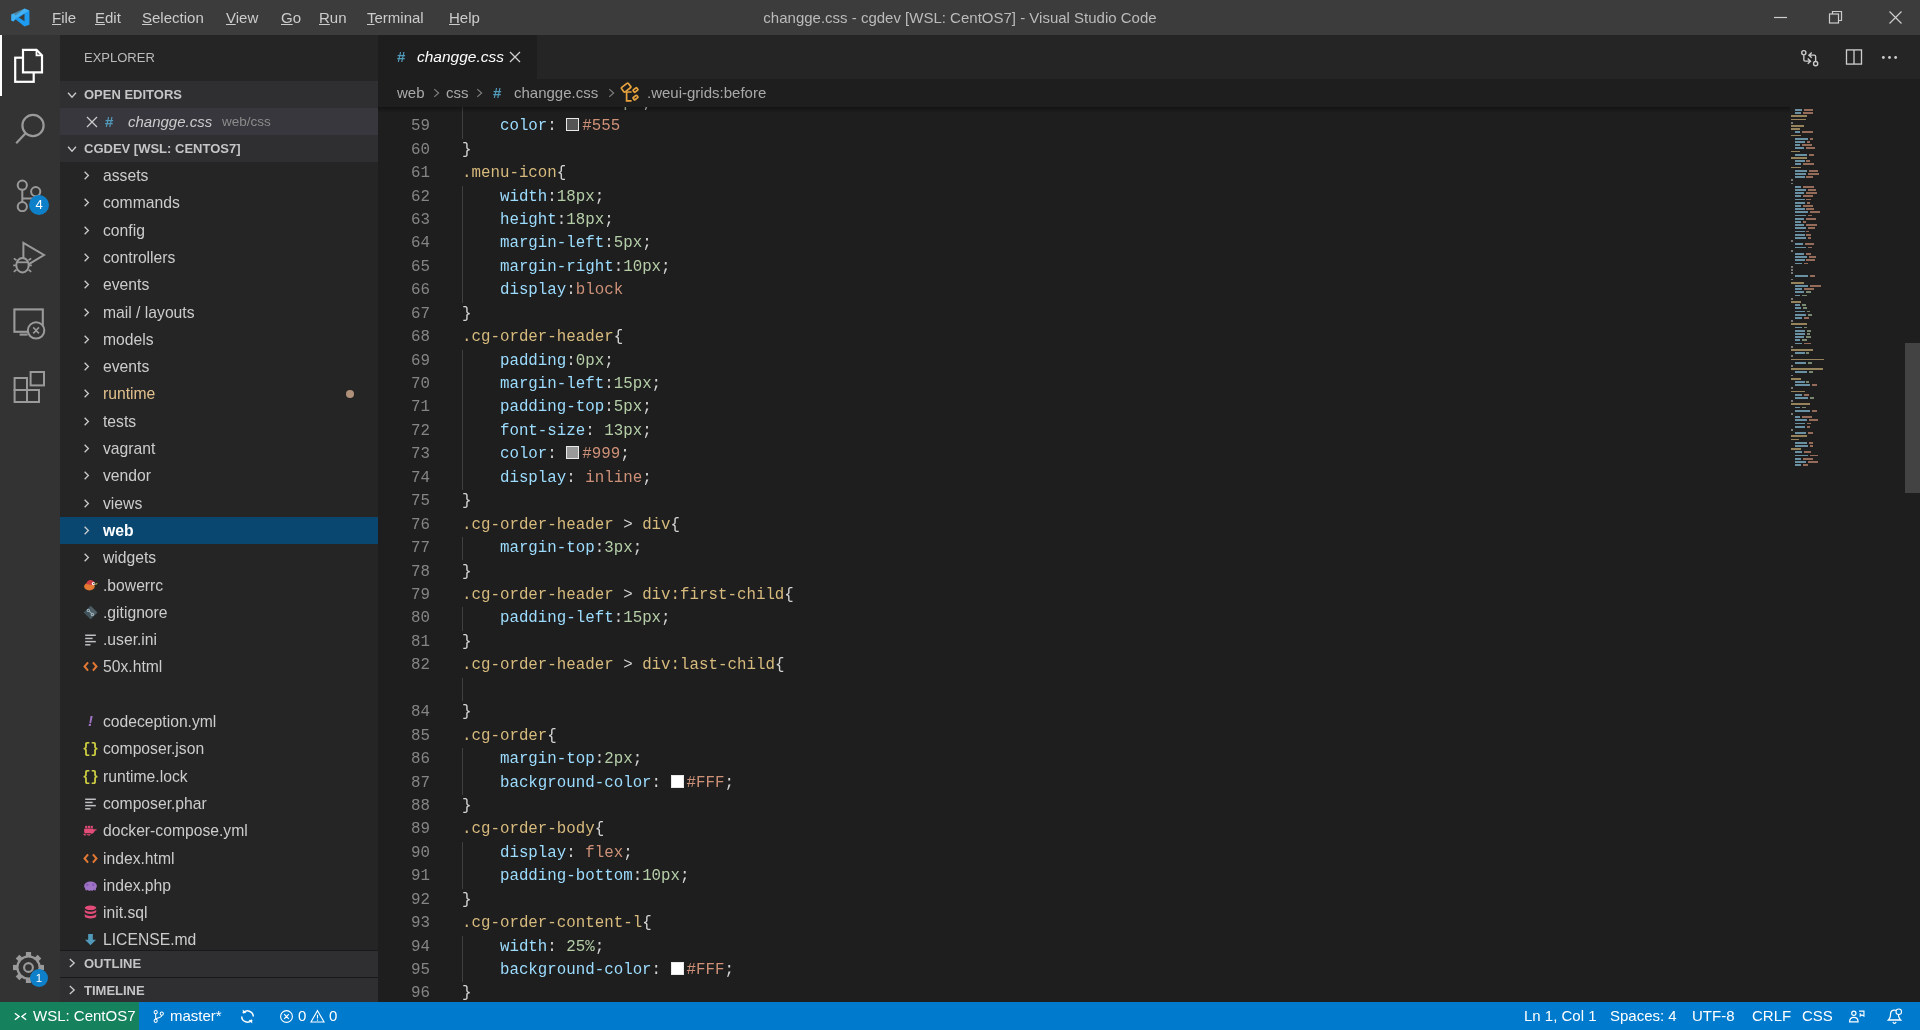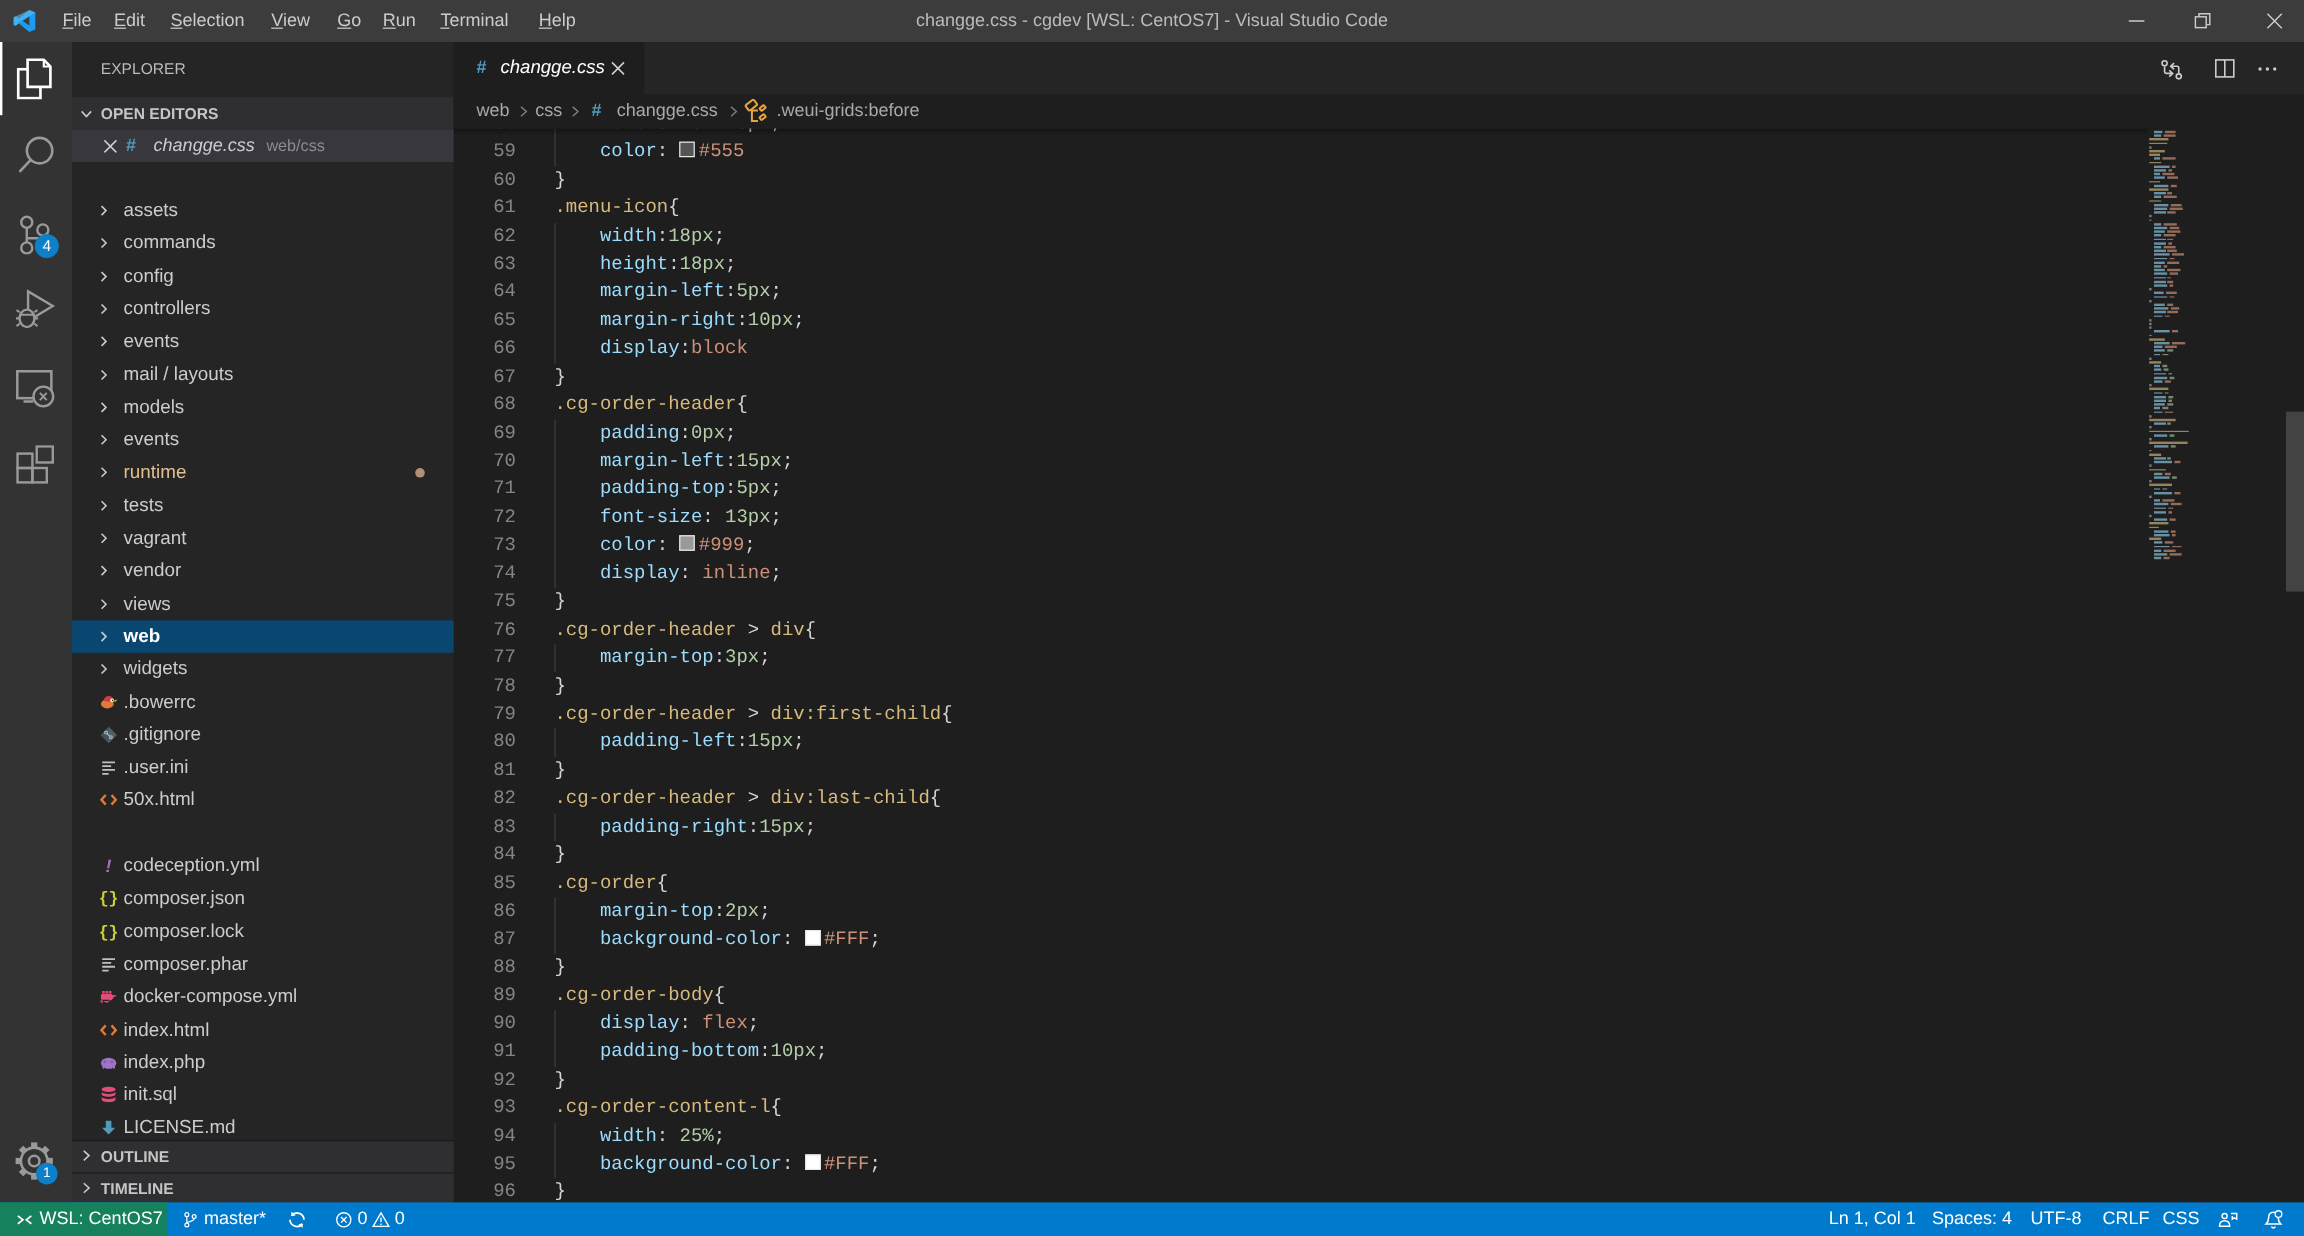"CGDEV [WSL: CENTOS7]" div.shead { html: none -> <div> <svg> <path></path> </svg> <span>CGDEV [WSL: CENTOS7]</span> </div> }
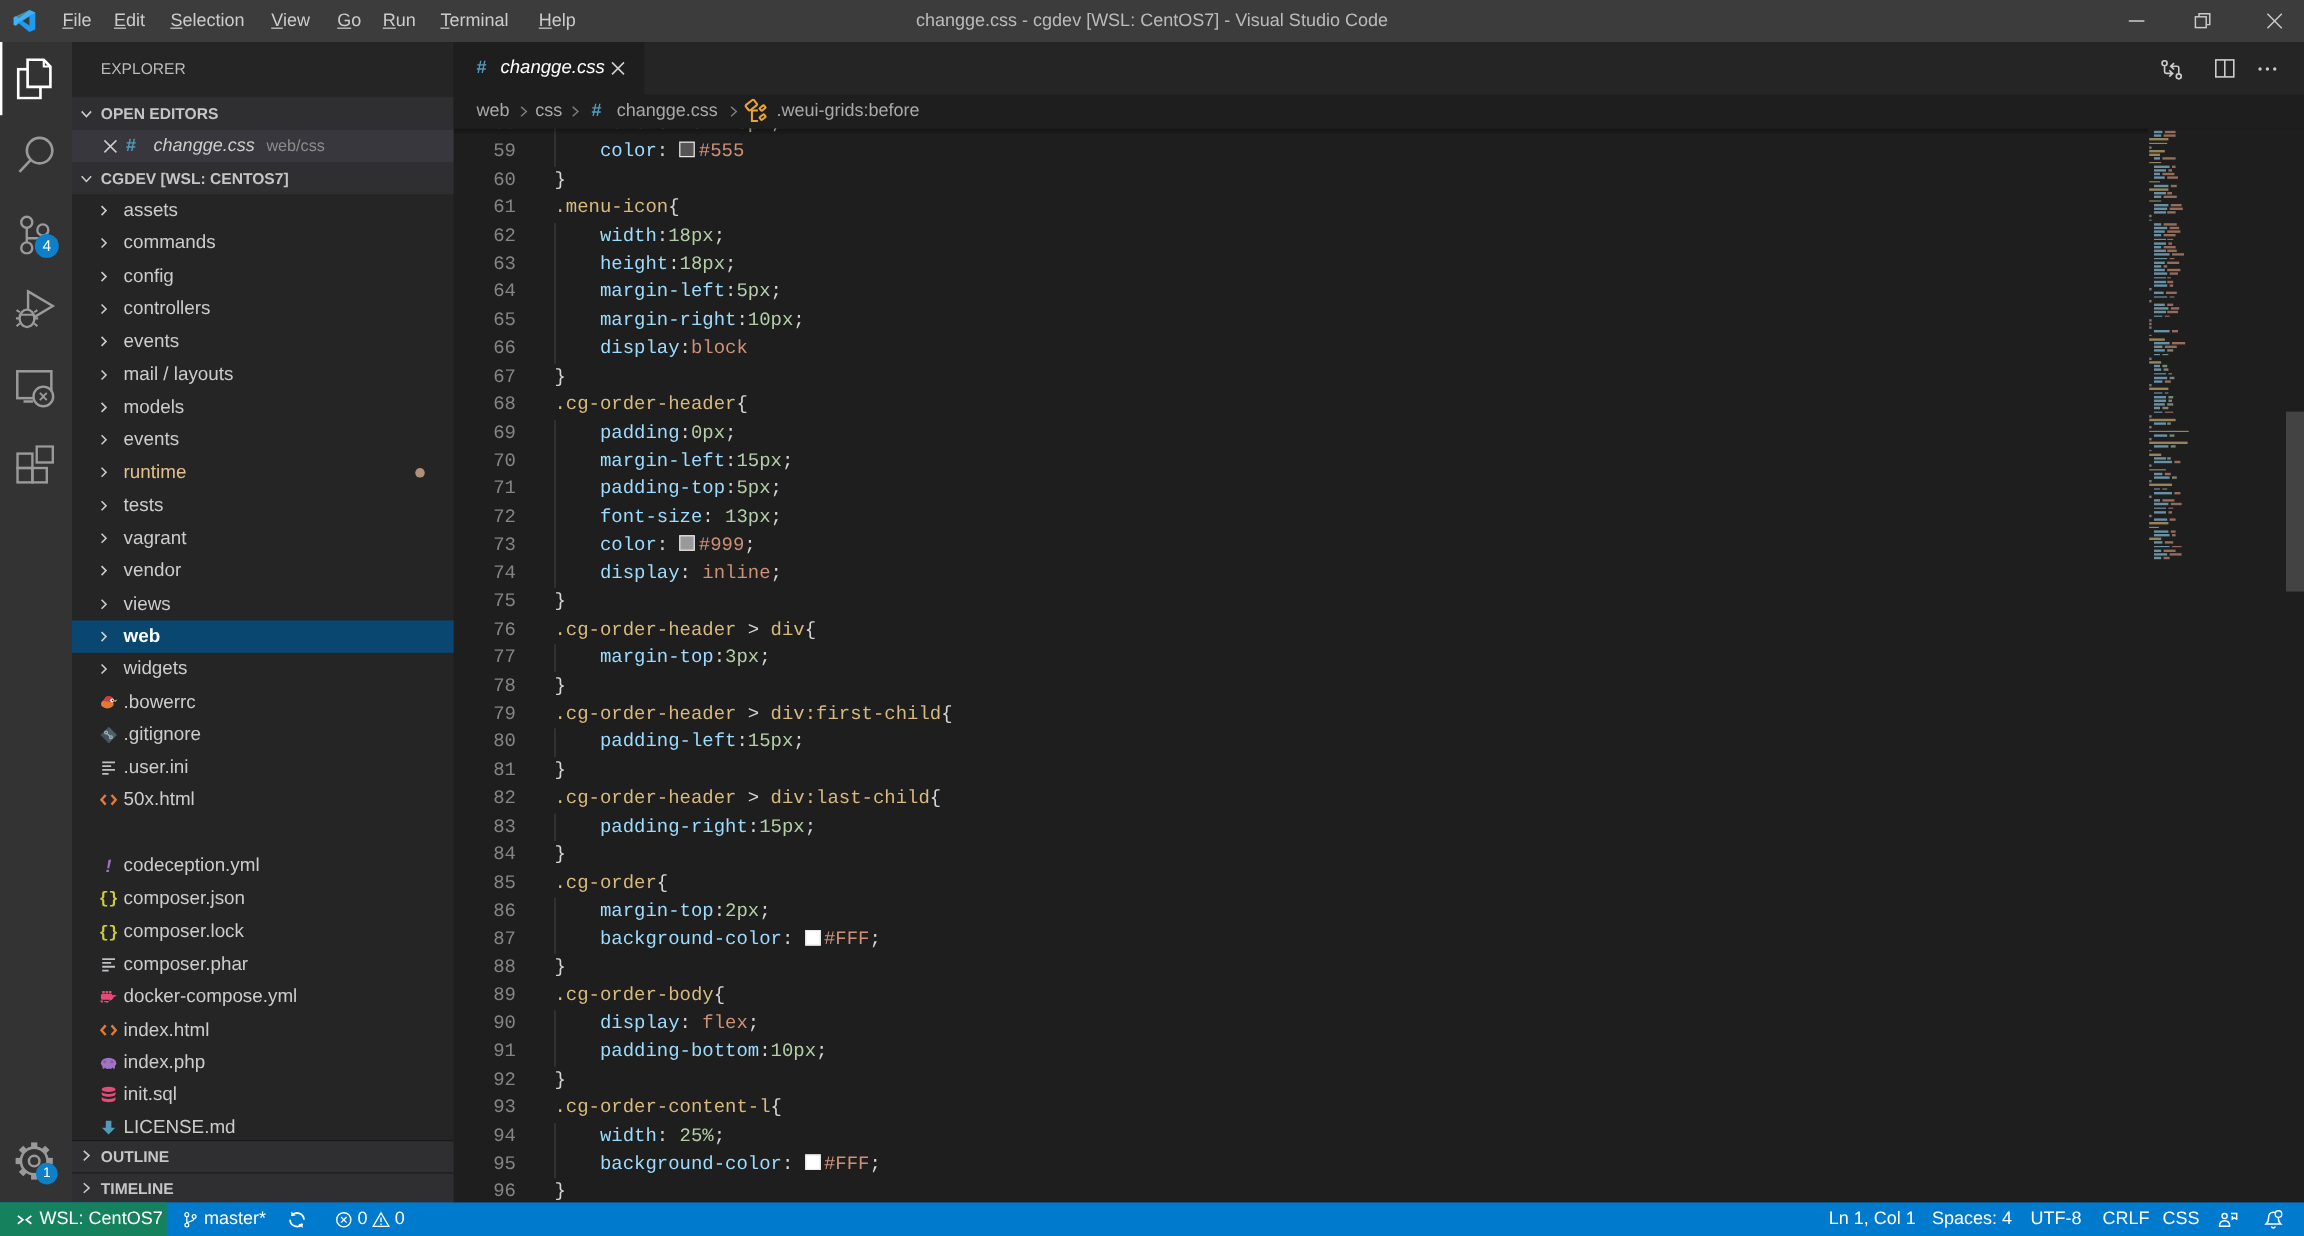"83" div.cl { html: <div><span>83</span><span> <span>padding-right</span><span>:</span><span>15px</span><span>;</span></span></div> -> none }
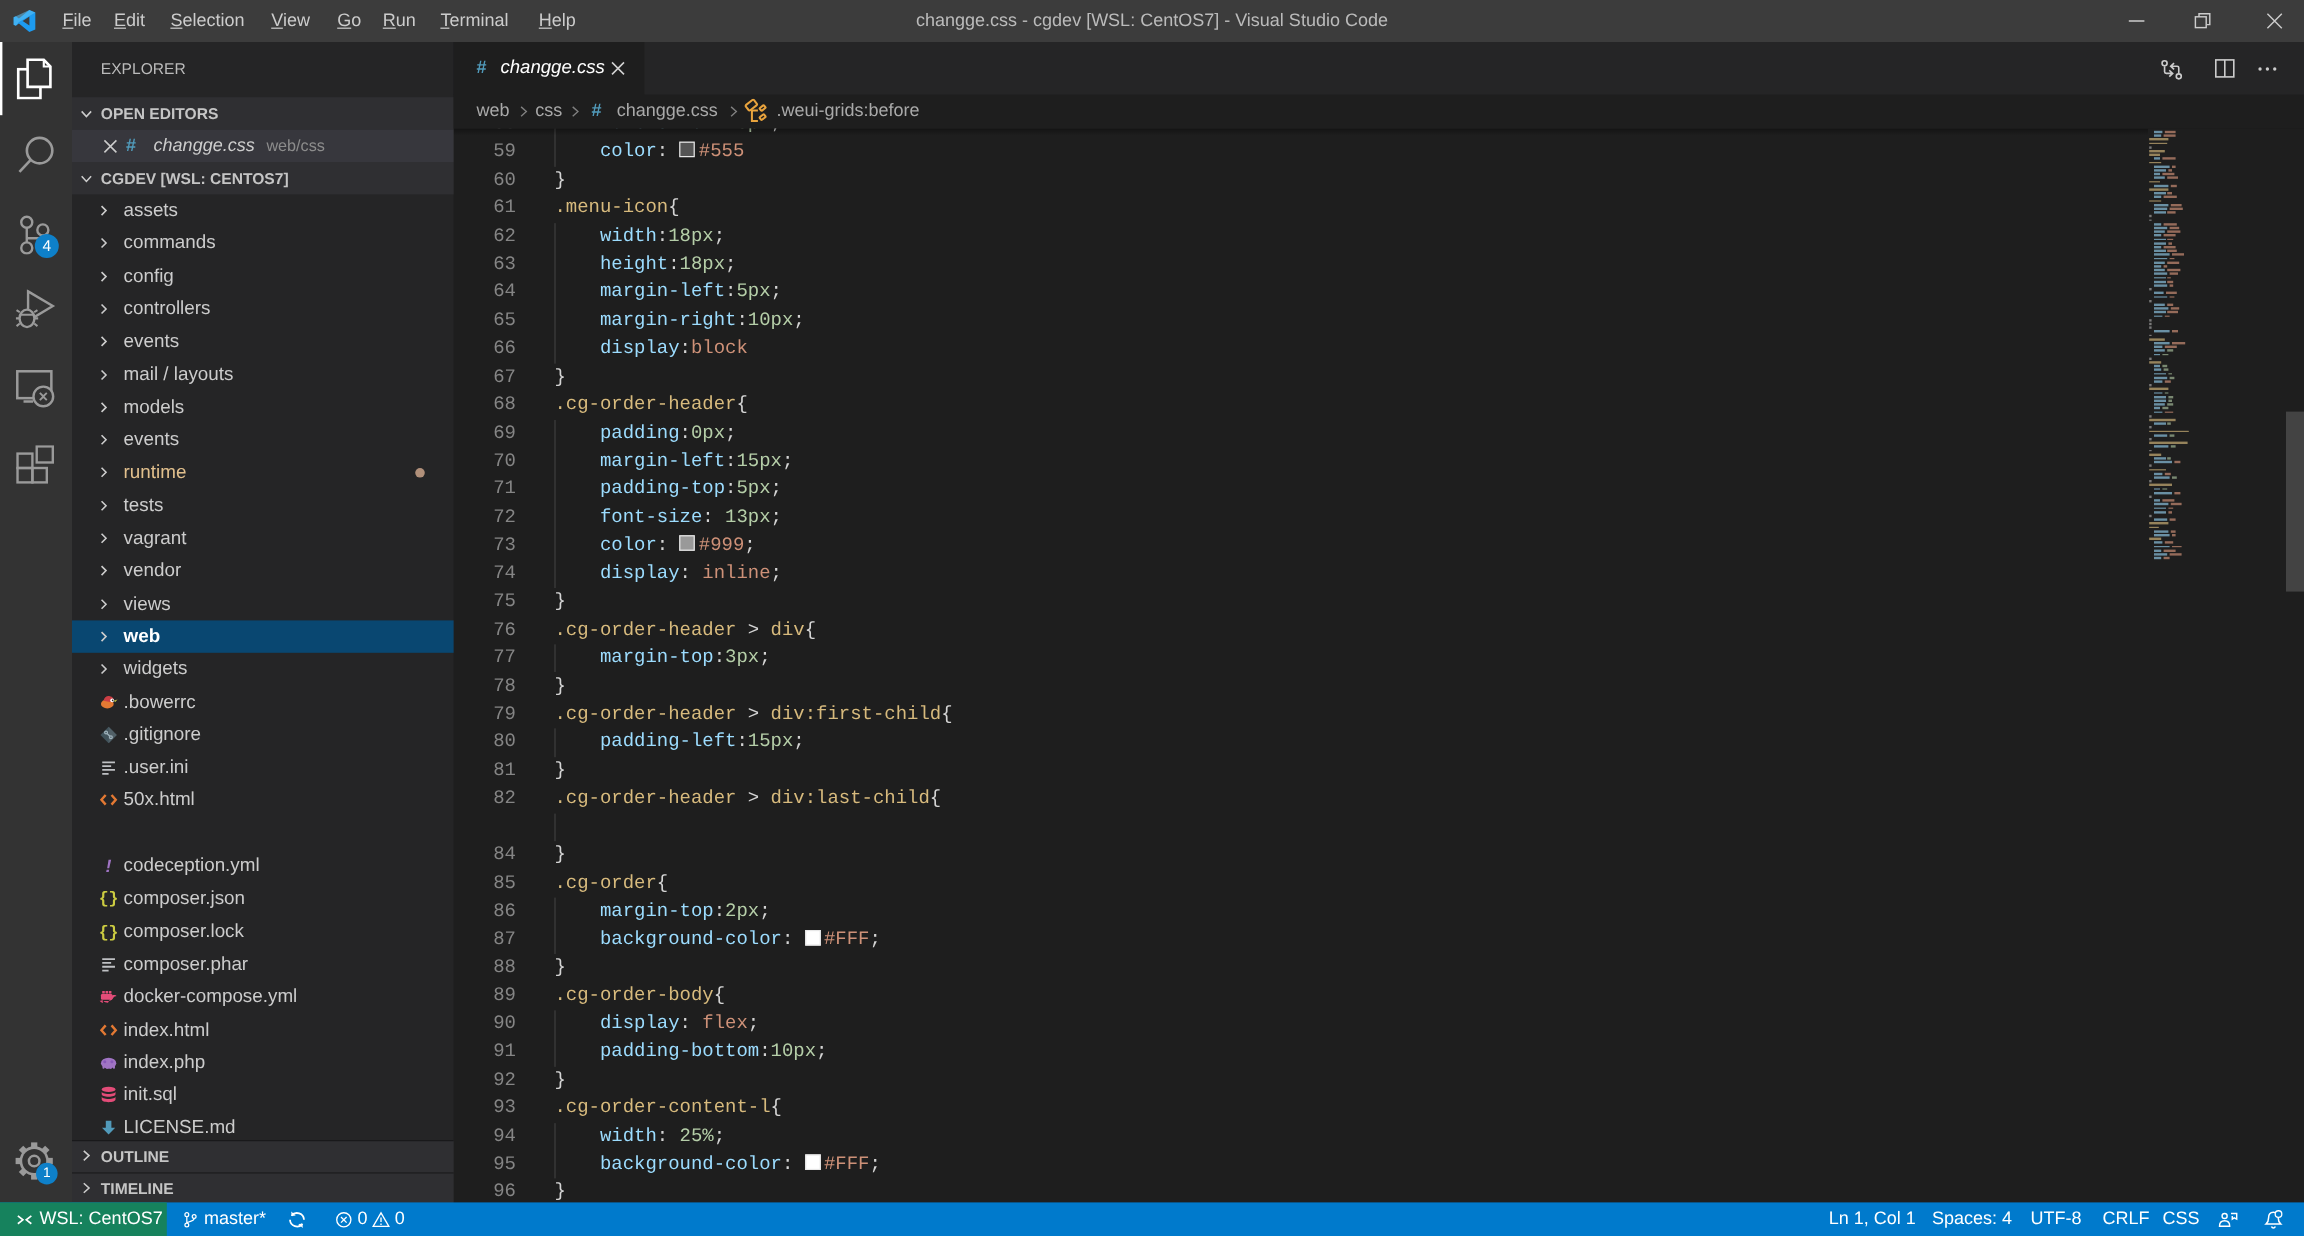"composer.lock" span.tl { text: composer.lock -> runtime.lock }
